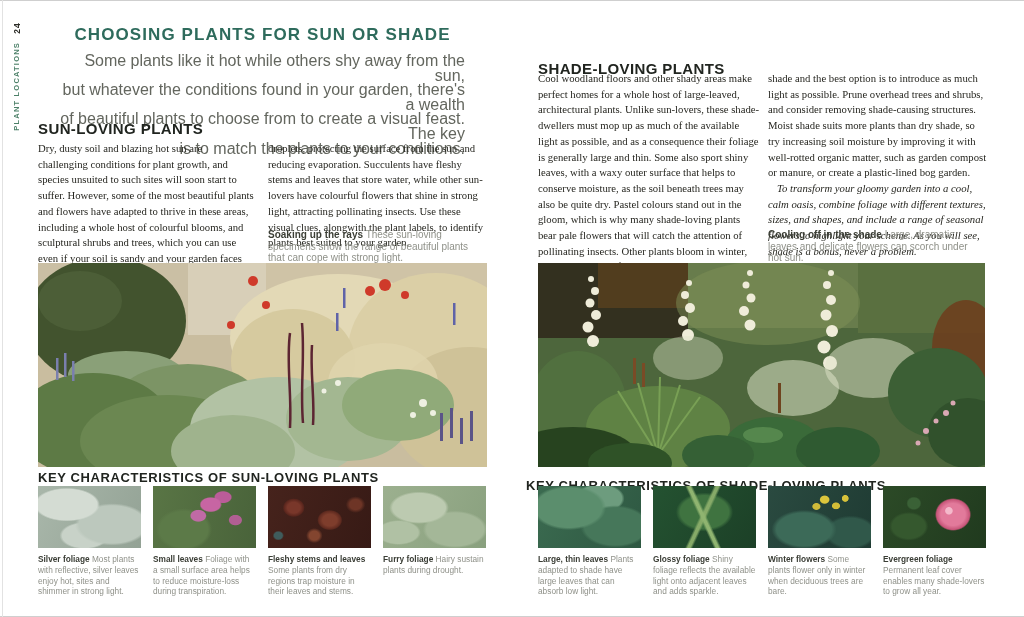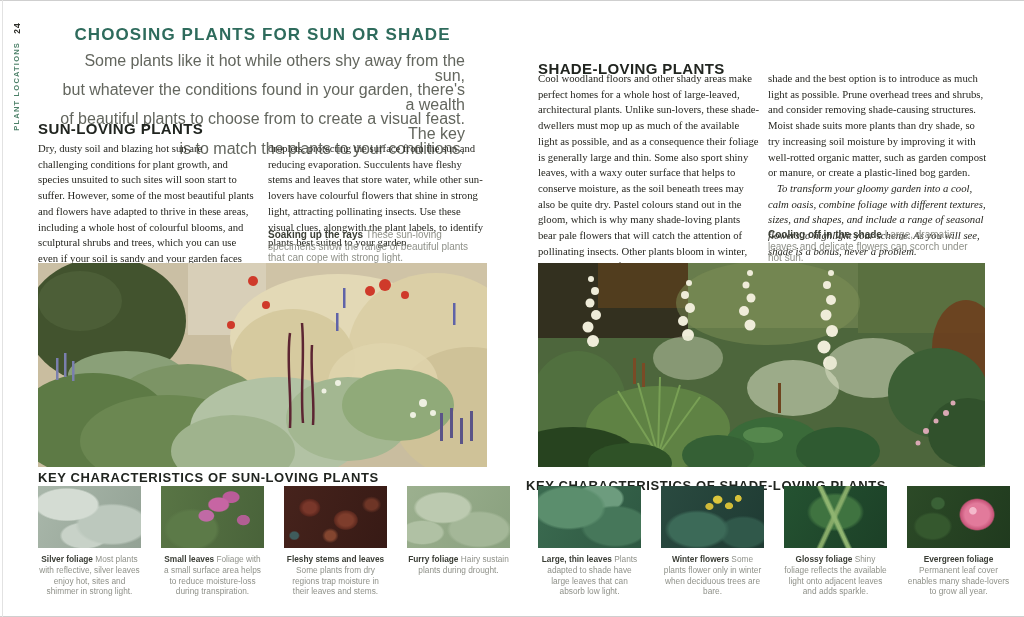"Silver foliage Most plants with" .thumbrow { gap: 20px -> 12px; text-align: center -> none }
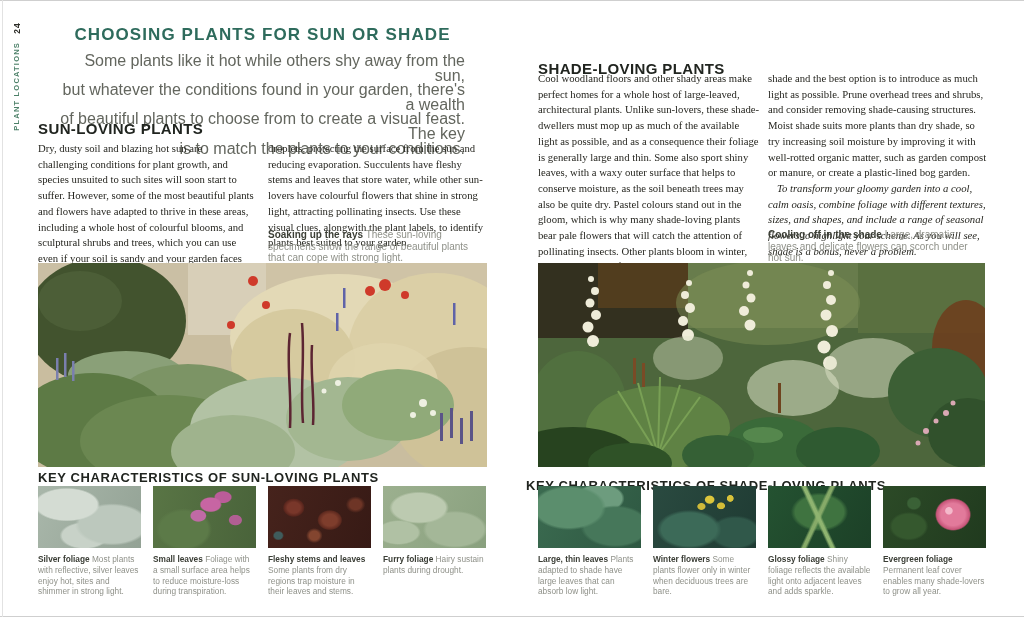"Winter flowers Some plants flower" figure { order: before "Glossy foliage Shiny foliage reflects" -> after "Glossy foliage Shiny foliage reflects" }
